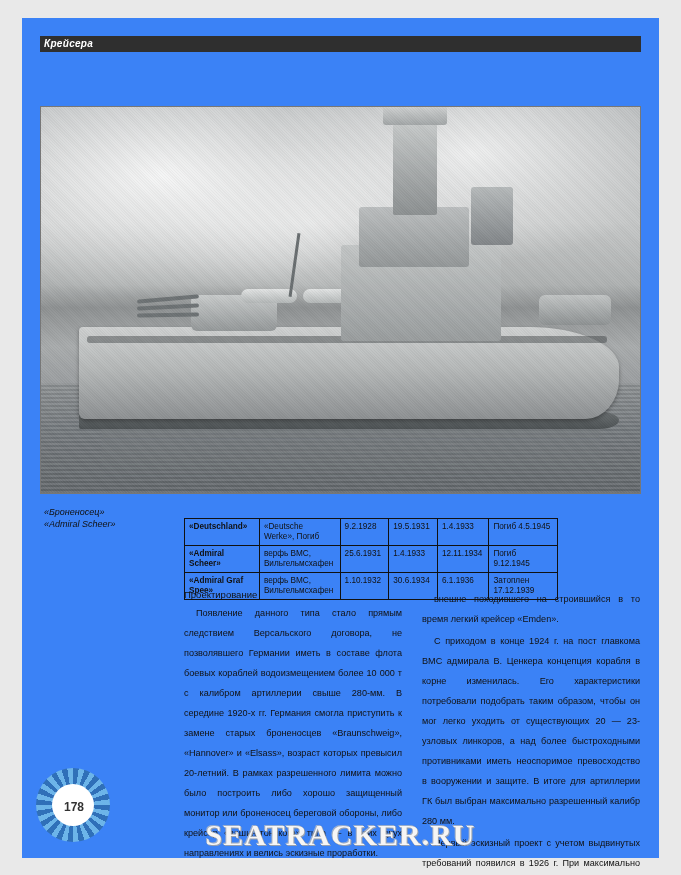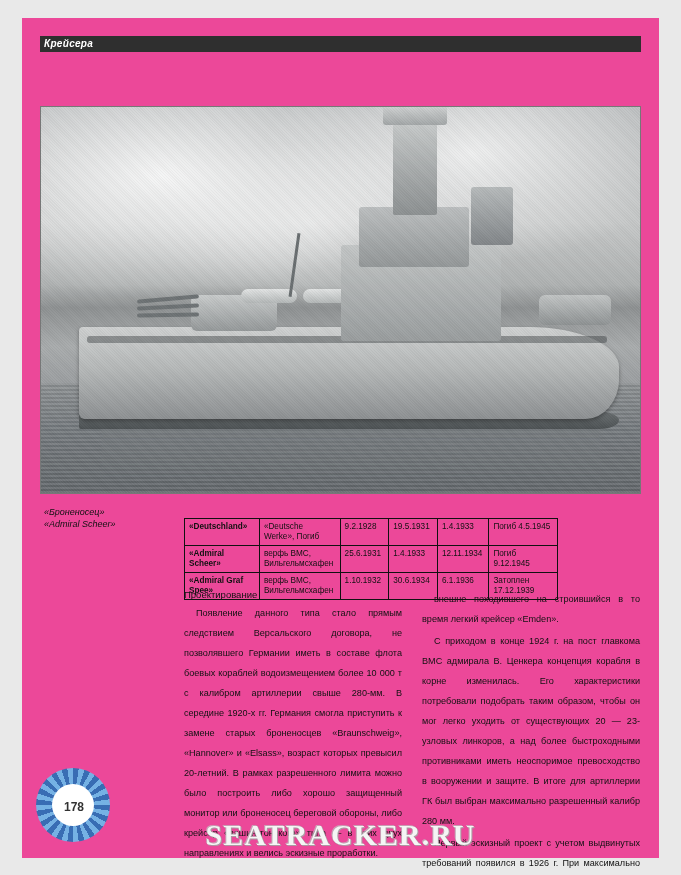"Крейсера" .page { background: #ec4899 -> #3b82f6 }
